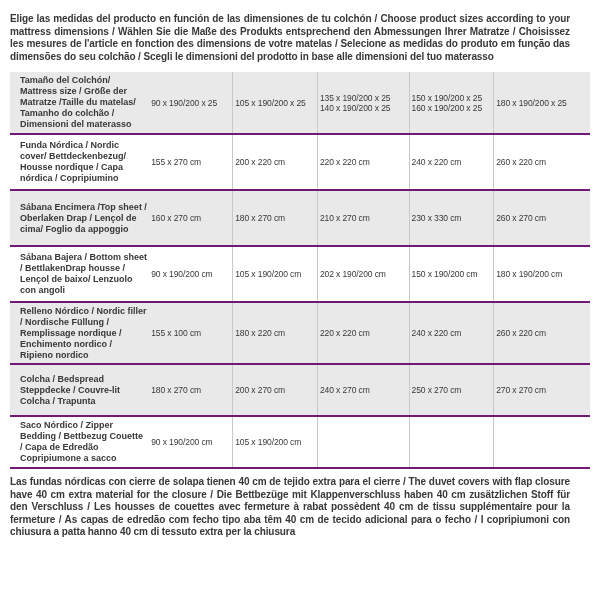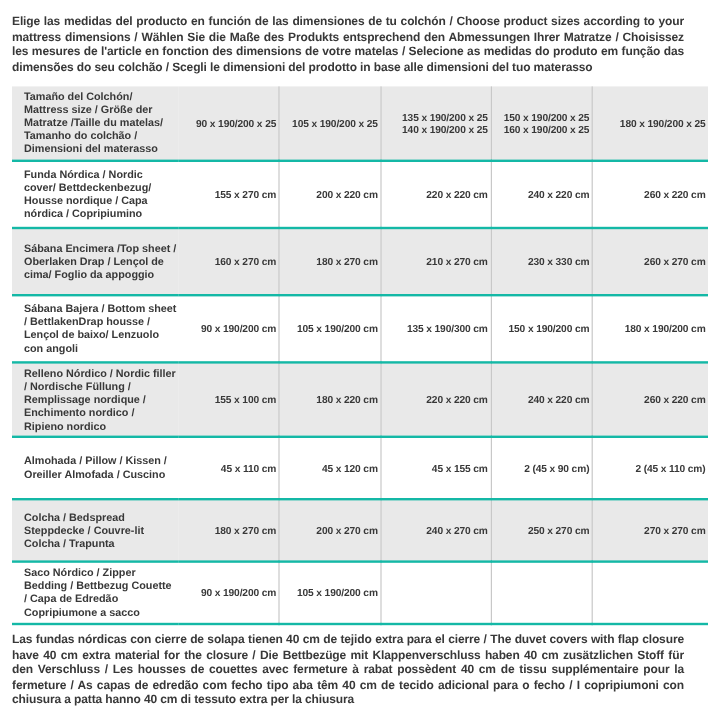"Tamaño del Colchón/ Mattress size" table.sizes tr { border-bottom: 2px solid #14b8a6 -> 2px solid #701a75 }
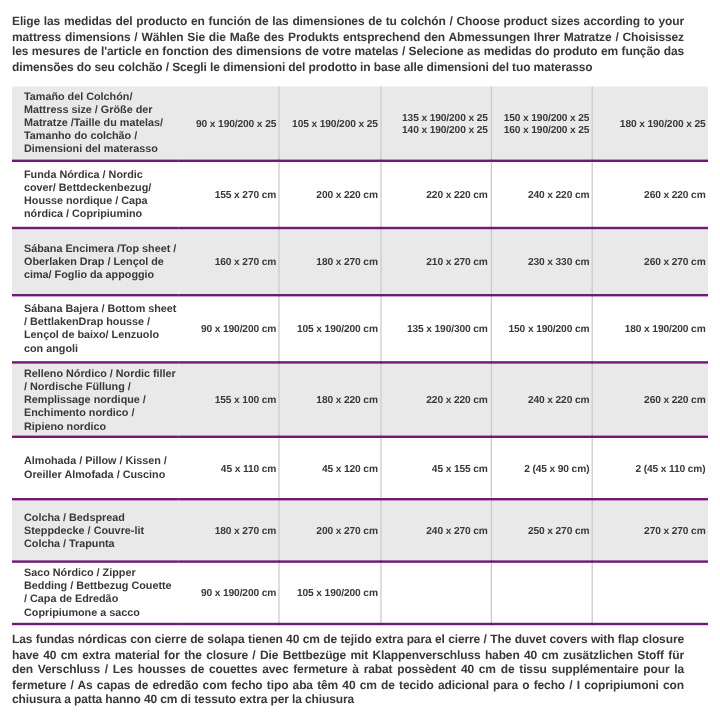"90 x 190/200 x 25" td.val { font-weight: 700 -> 400; text-align: right -> left }
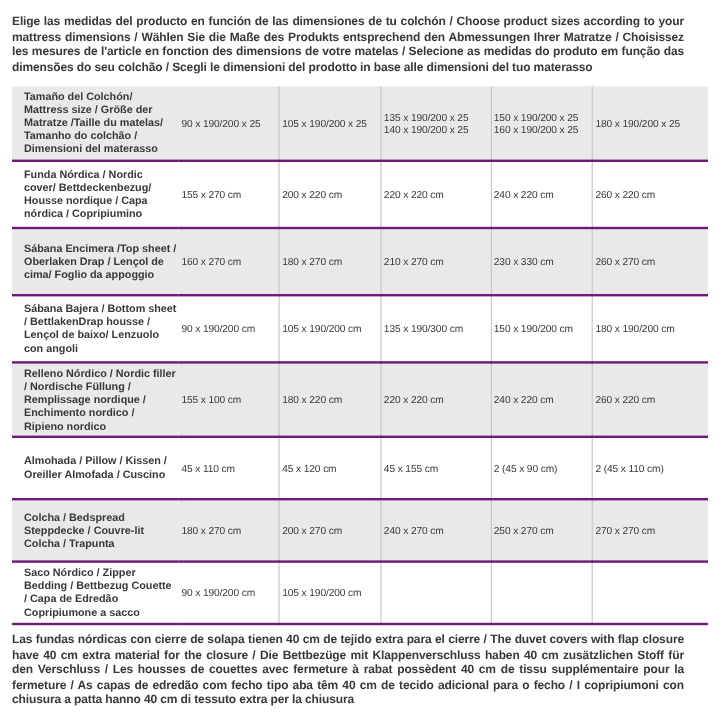"135 x 190/300 cm" td.val { text: 135 x 190/300 -> 202 x 190/200 }
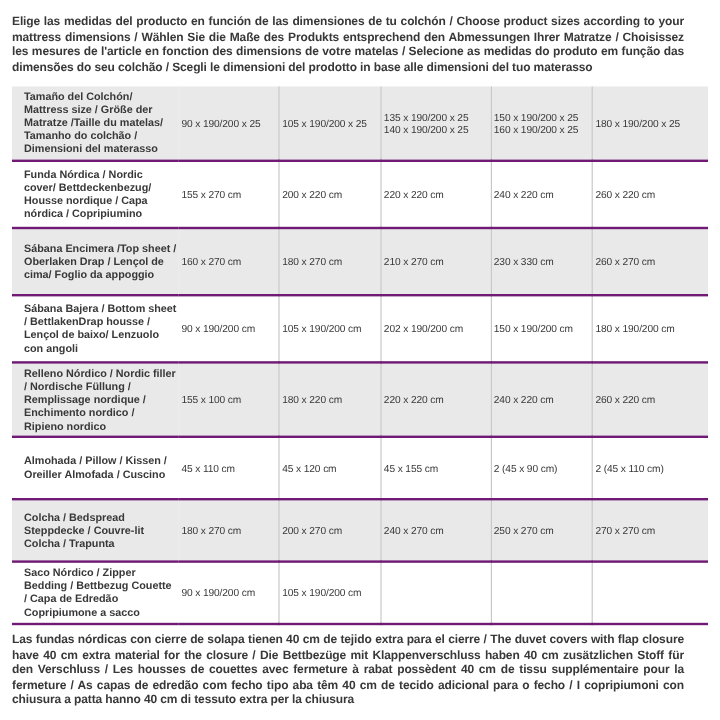"Almohada / Pillow / Kissen" tr.h6 { html: <tr> <td>Almohada / Pillow / Kissen / Oreiller Almofada / Cuscino</td> <td>45 x 110 cm</td> <td>45 x 120 cm</td> <td>45 x 155 cm</td> <td>2 (45 x 90 cm)</td> <td>2 (45 x 110 cm)</td> </tr> -> none }
